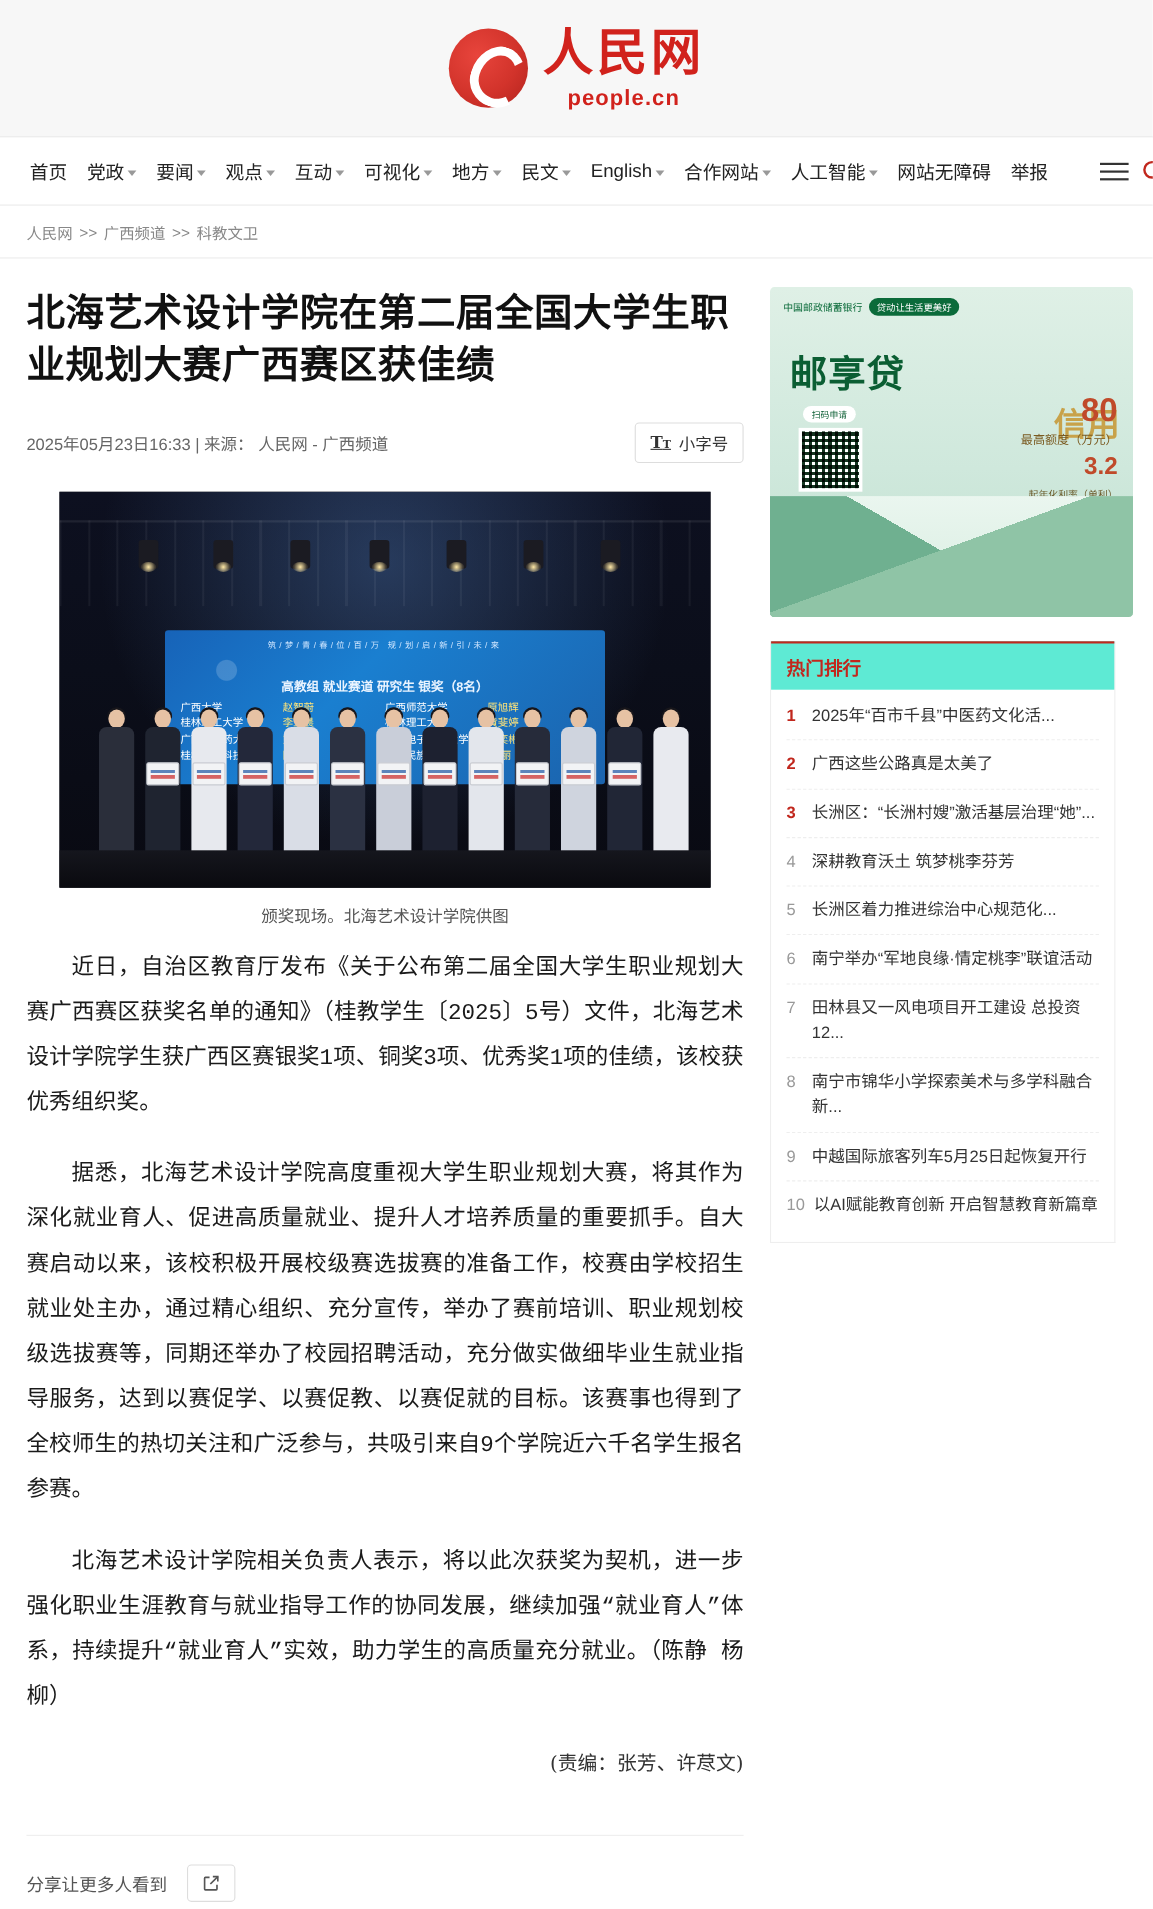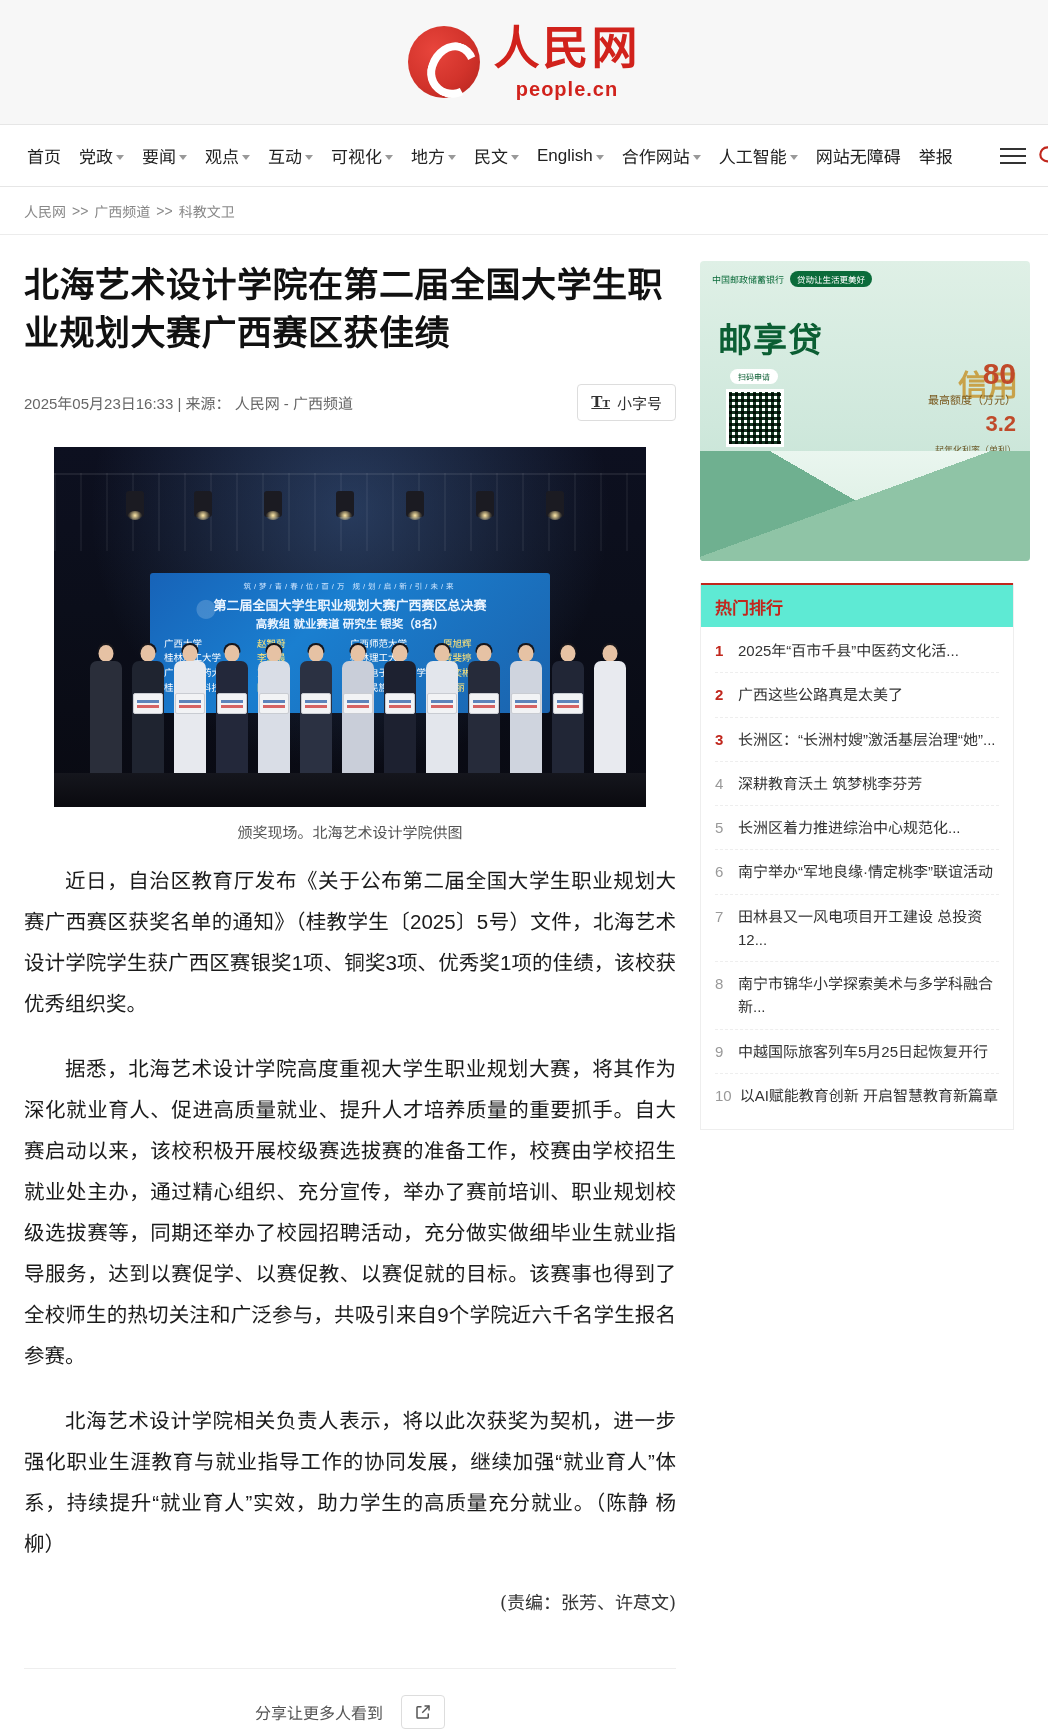"第二届全国大学生职业规划大赛广西赛区总决赛" div.s-line { html: <div>第二届全国大学生职业规划大赛广西赛区总决赛</div> -> none }
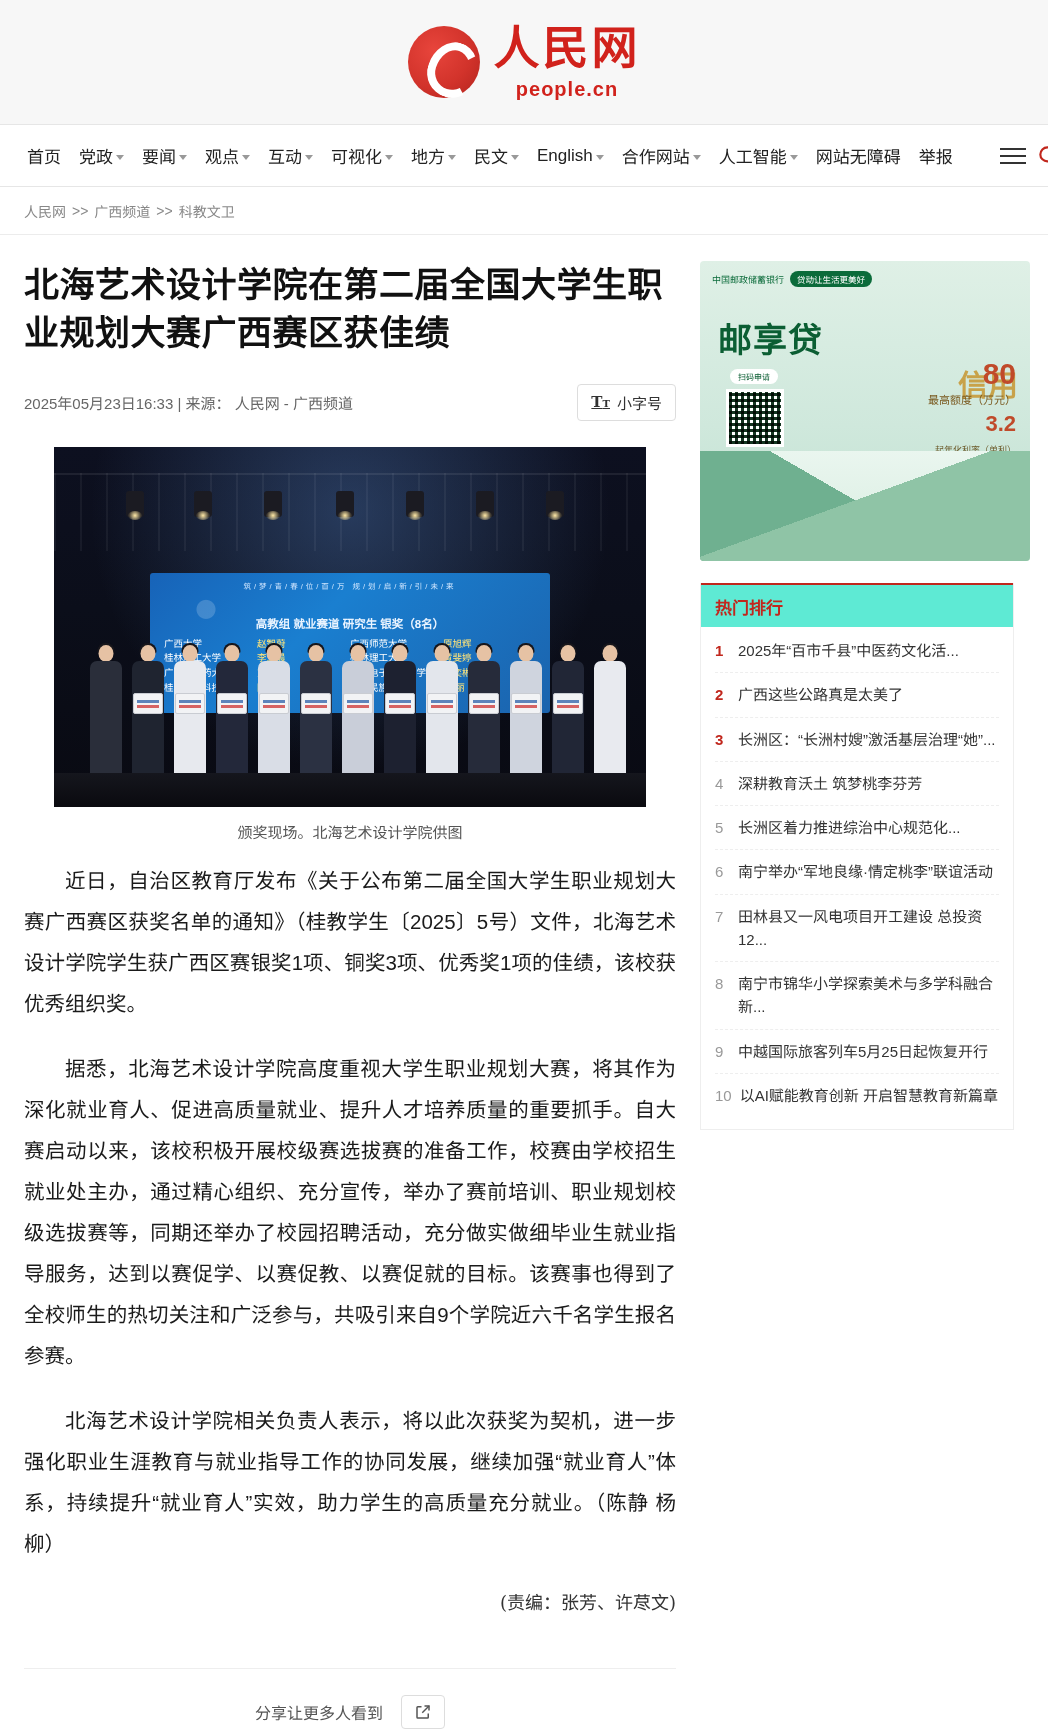"近日，自治区教育厅发布《关于公布第二届全国大学生职业规划大赛广西赛区获奖名单的通" p.body-text { font-family: Liberation Sans, sans-serif -> Liberation Mono, monospace }
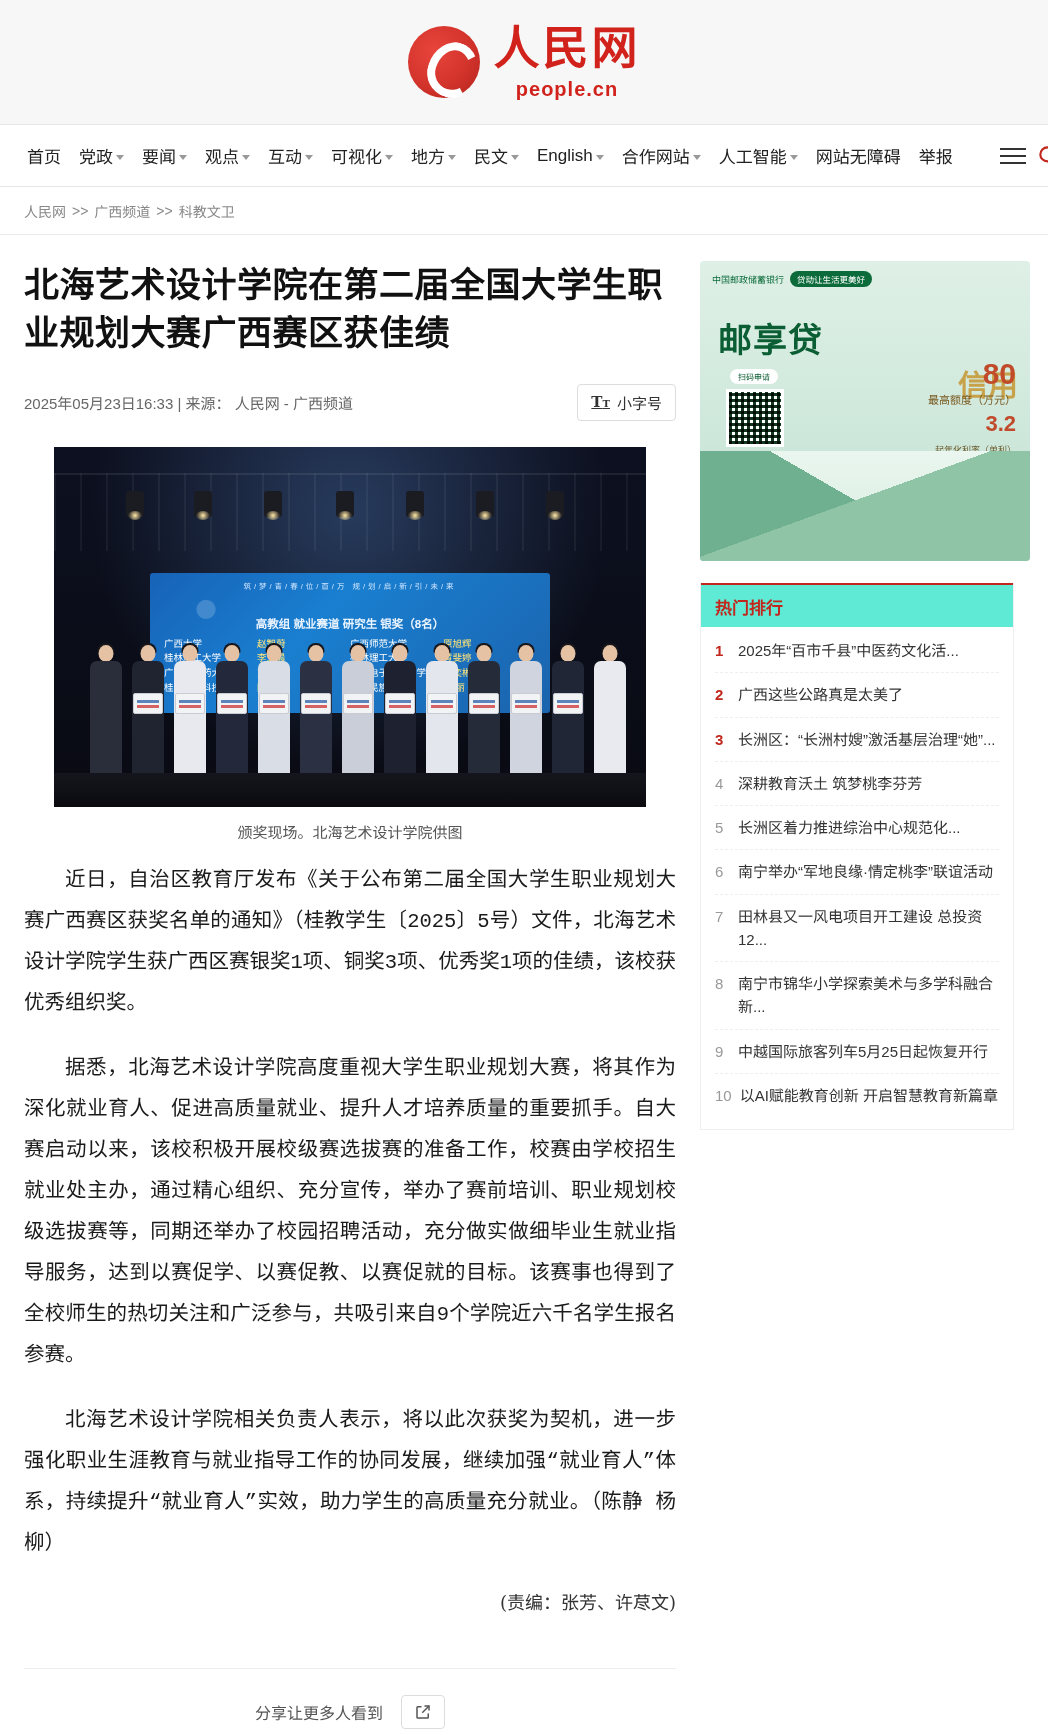"分享让更多人看到" .share { justify-content: center -> flex-start }
